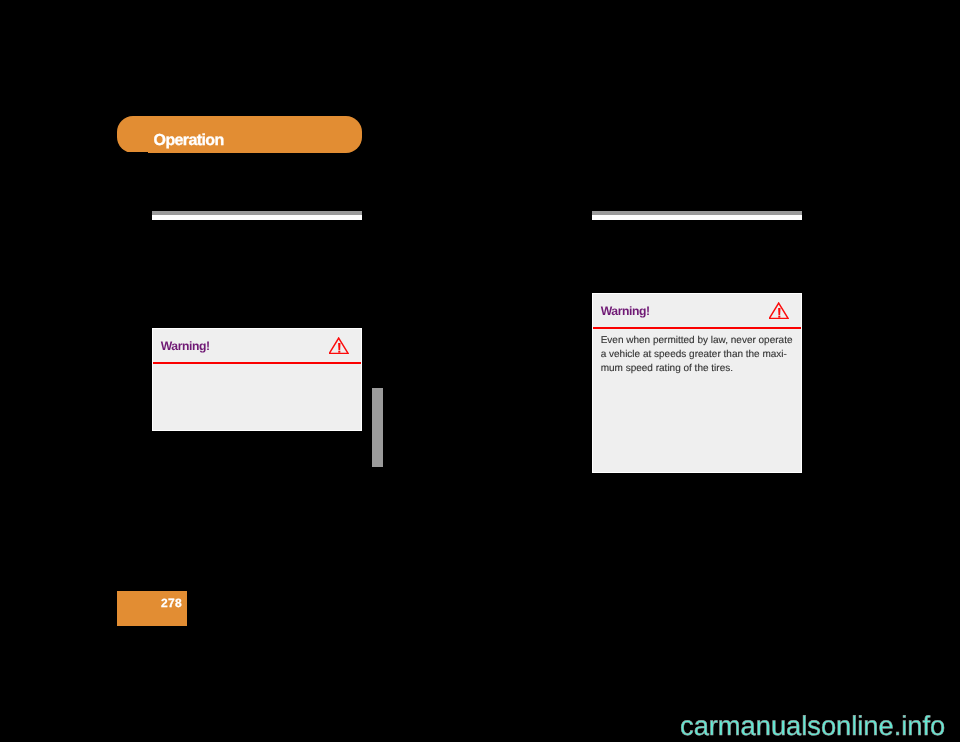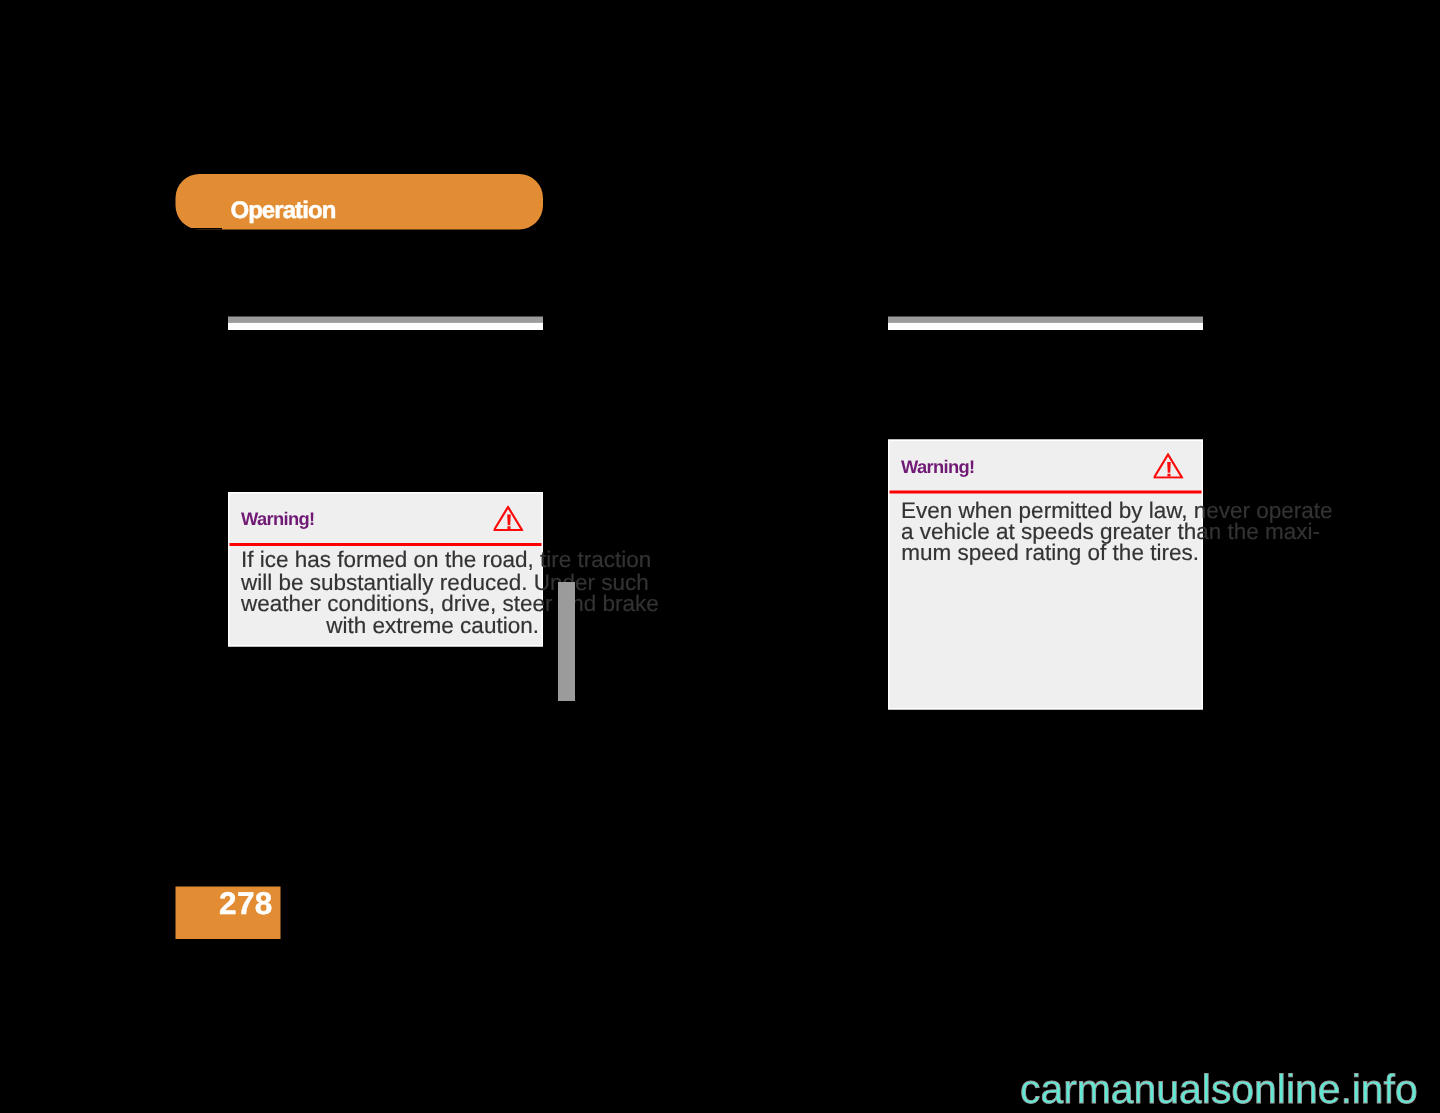"Even when permitted by law," .warnbox p { font-size: 15px -> 10px; text-align: right -> none }
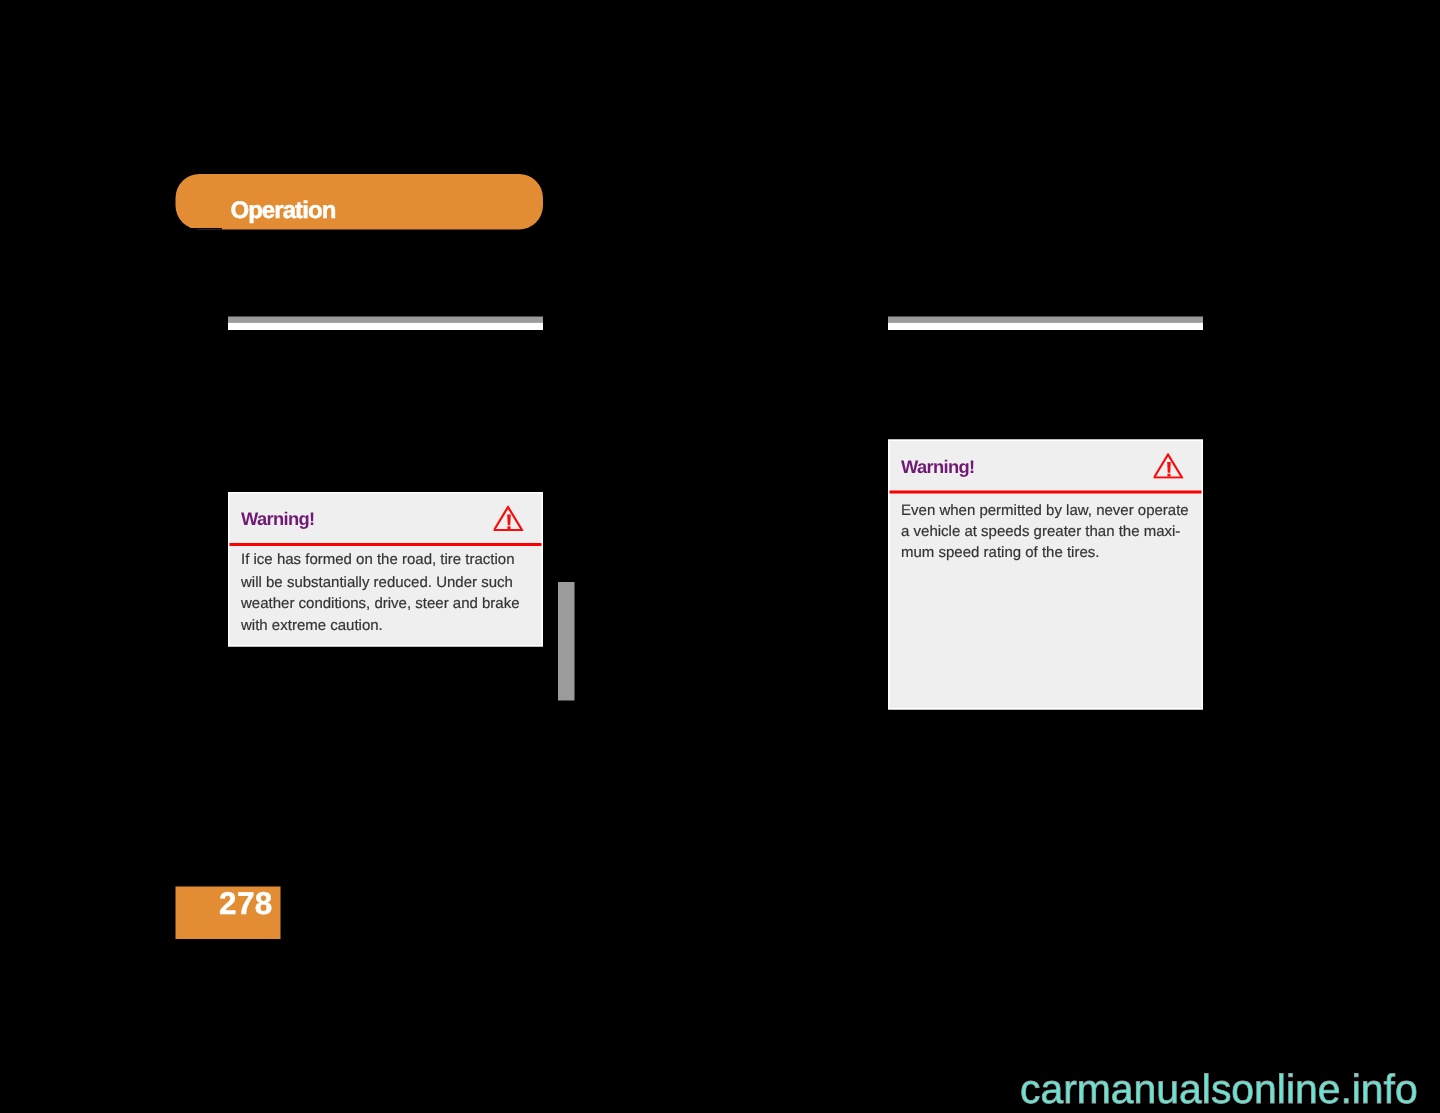"If ice has formed on" div.body { html: <div> <p>If ice has formed on the road, tire traction<br>will be substantially reduced. Under such<br>weather conditions, drive, steer and brake<br>with extreme caution.</p> </div> -> none }
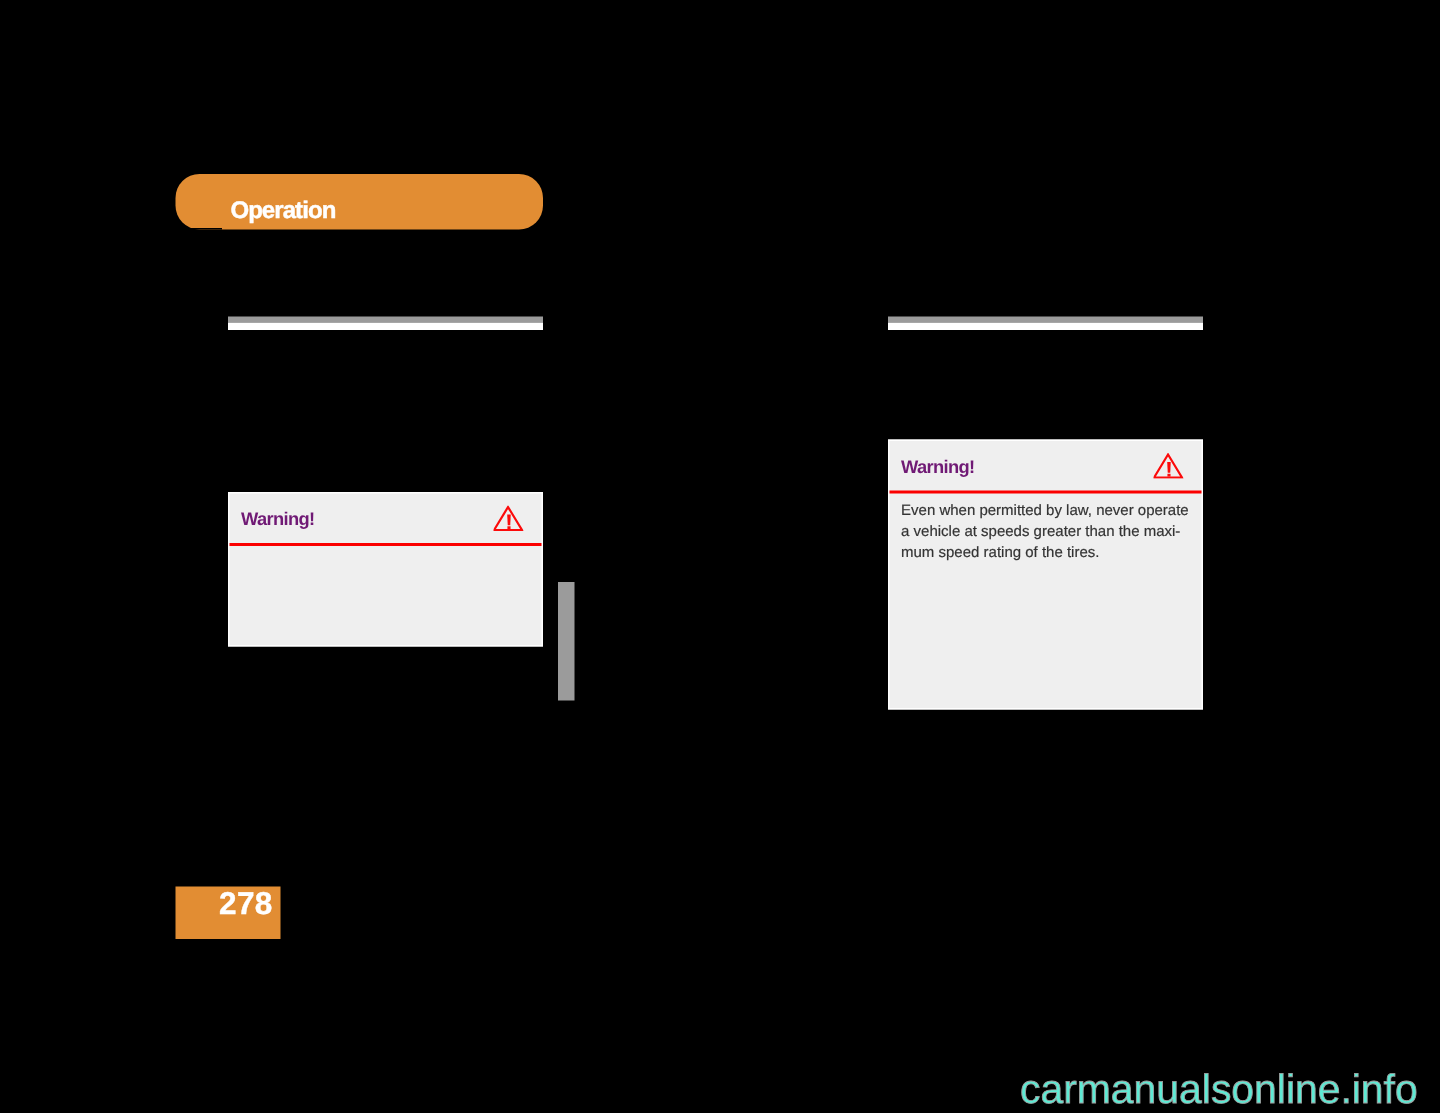"278" .pagenum span { font-size: 21px -> 12px }
